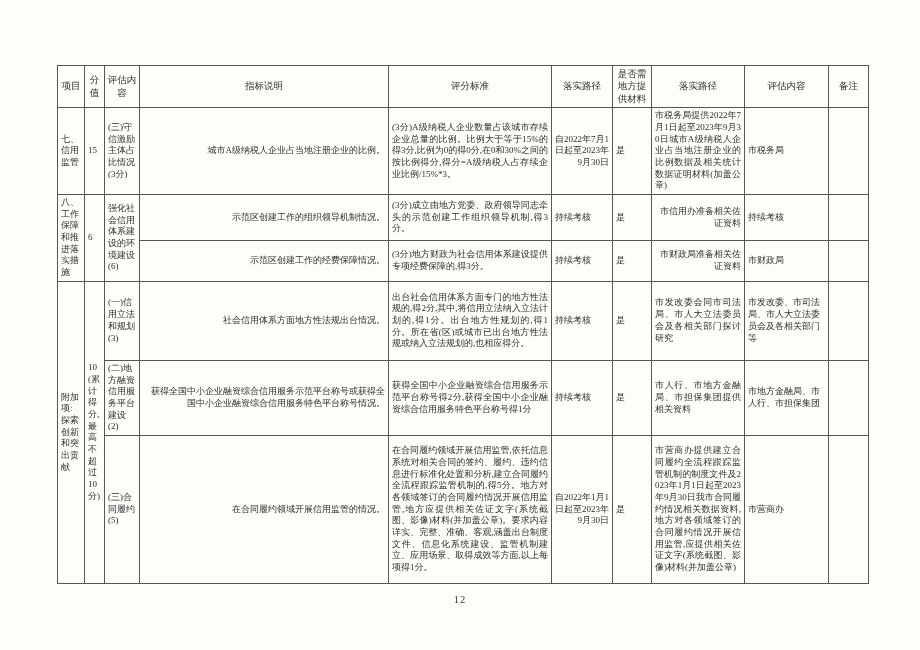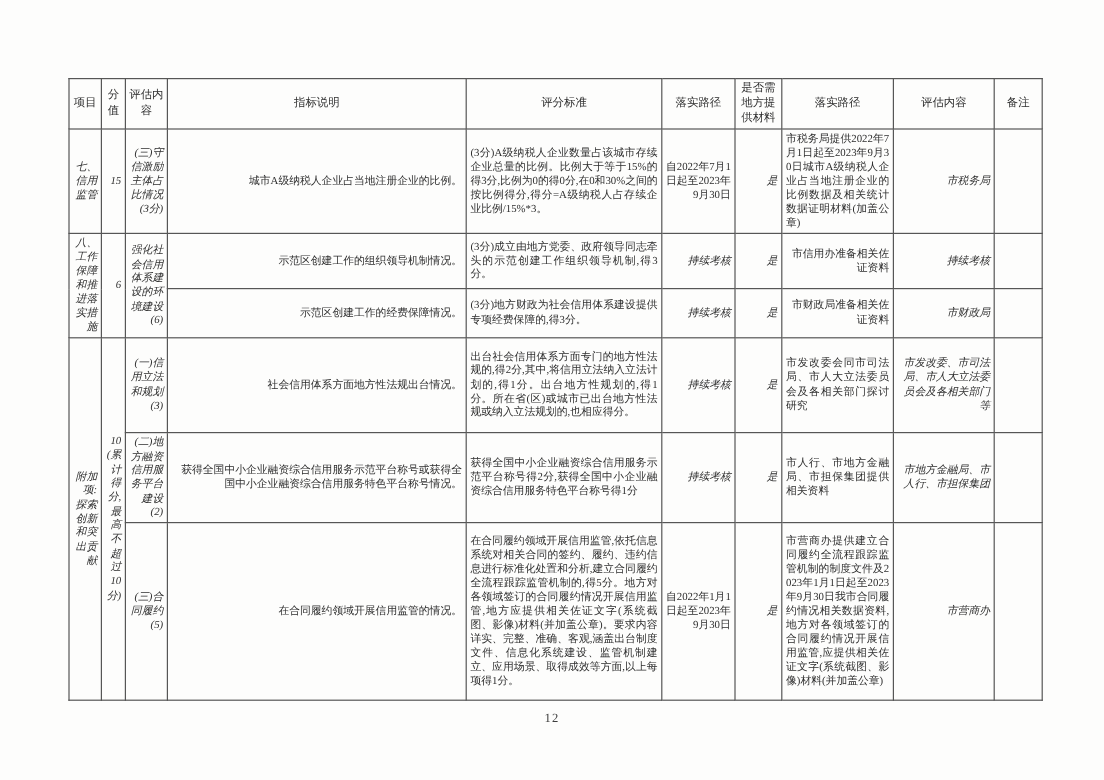"(三)守信激励主体占比情况(3分)" td.center { font-style: italic -> none; text-align: right -> left }
